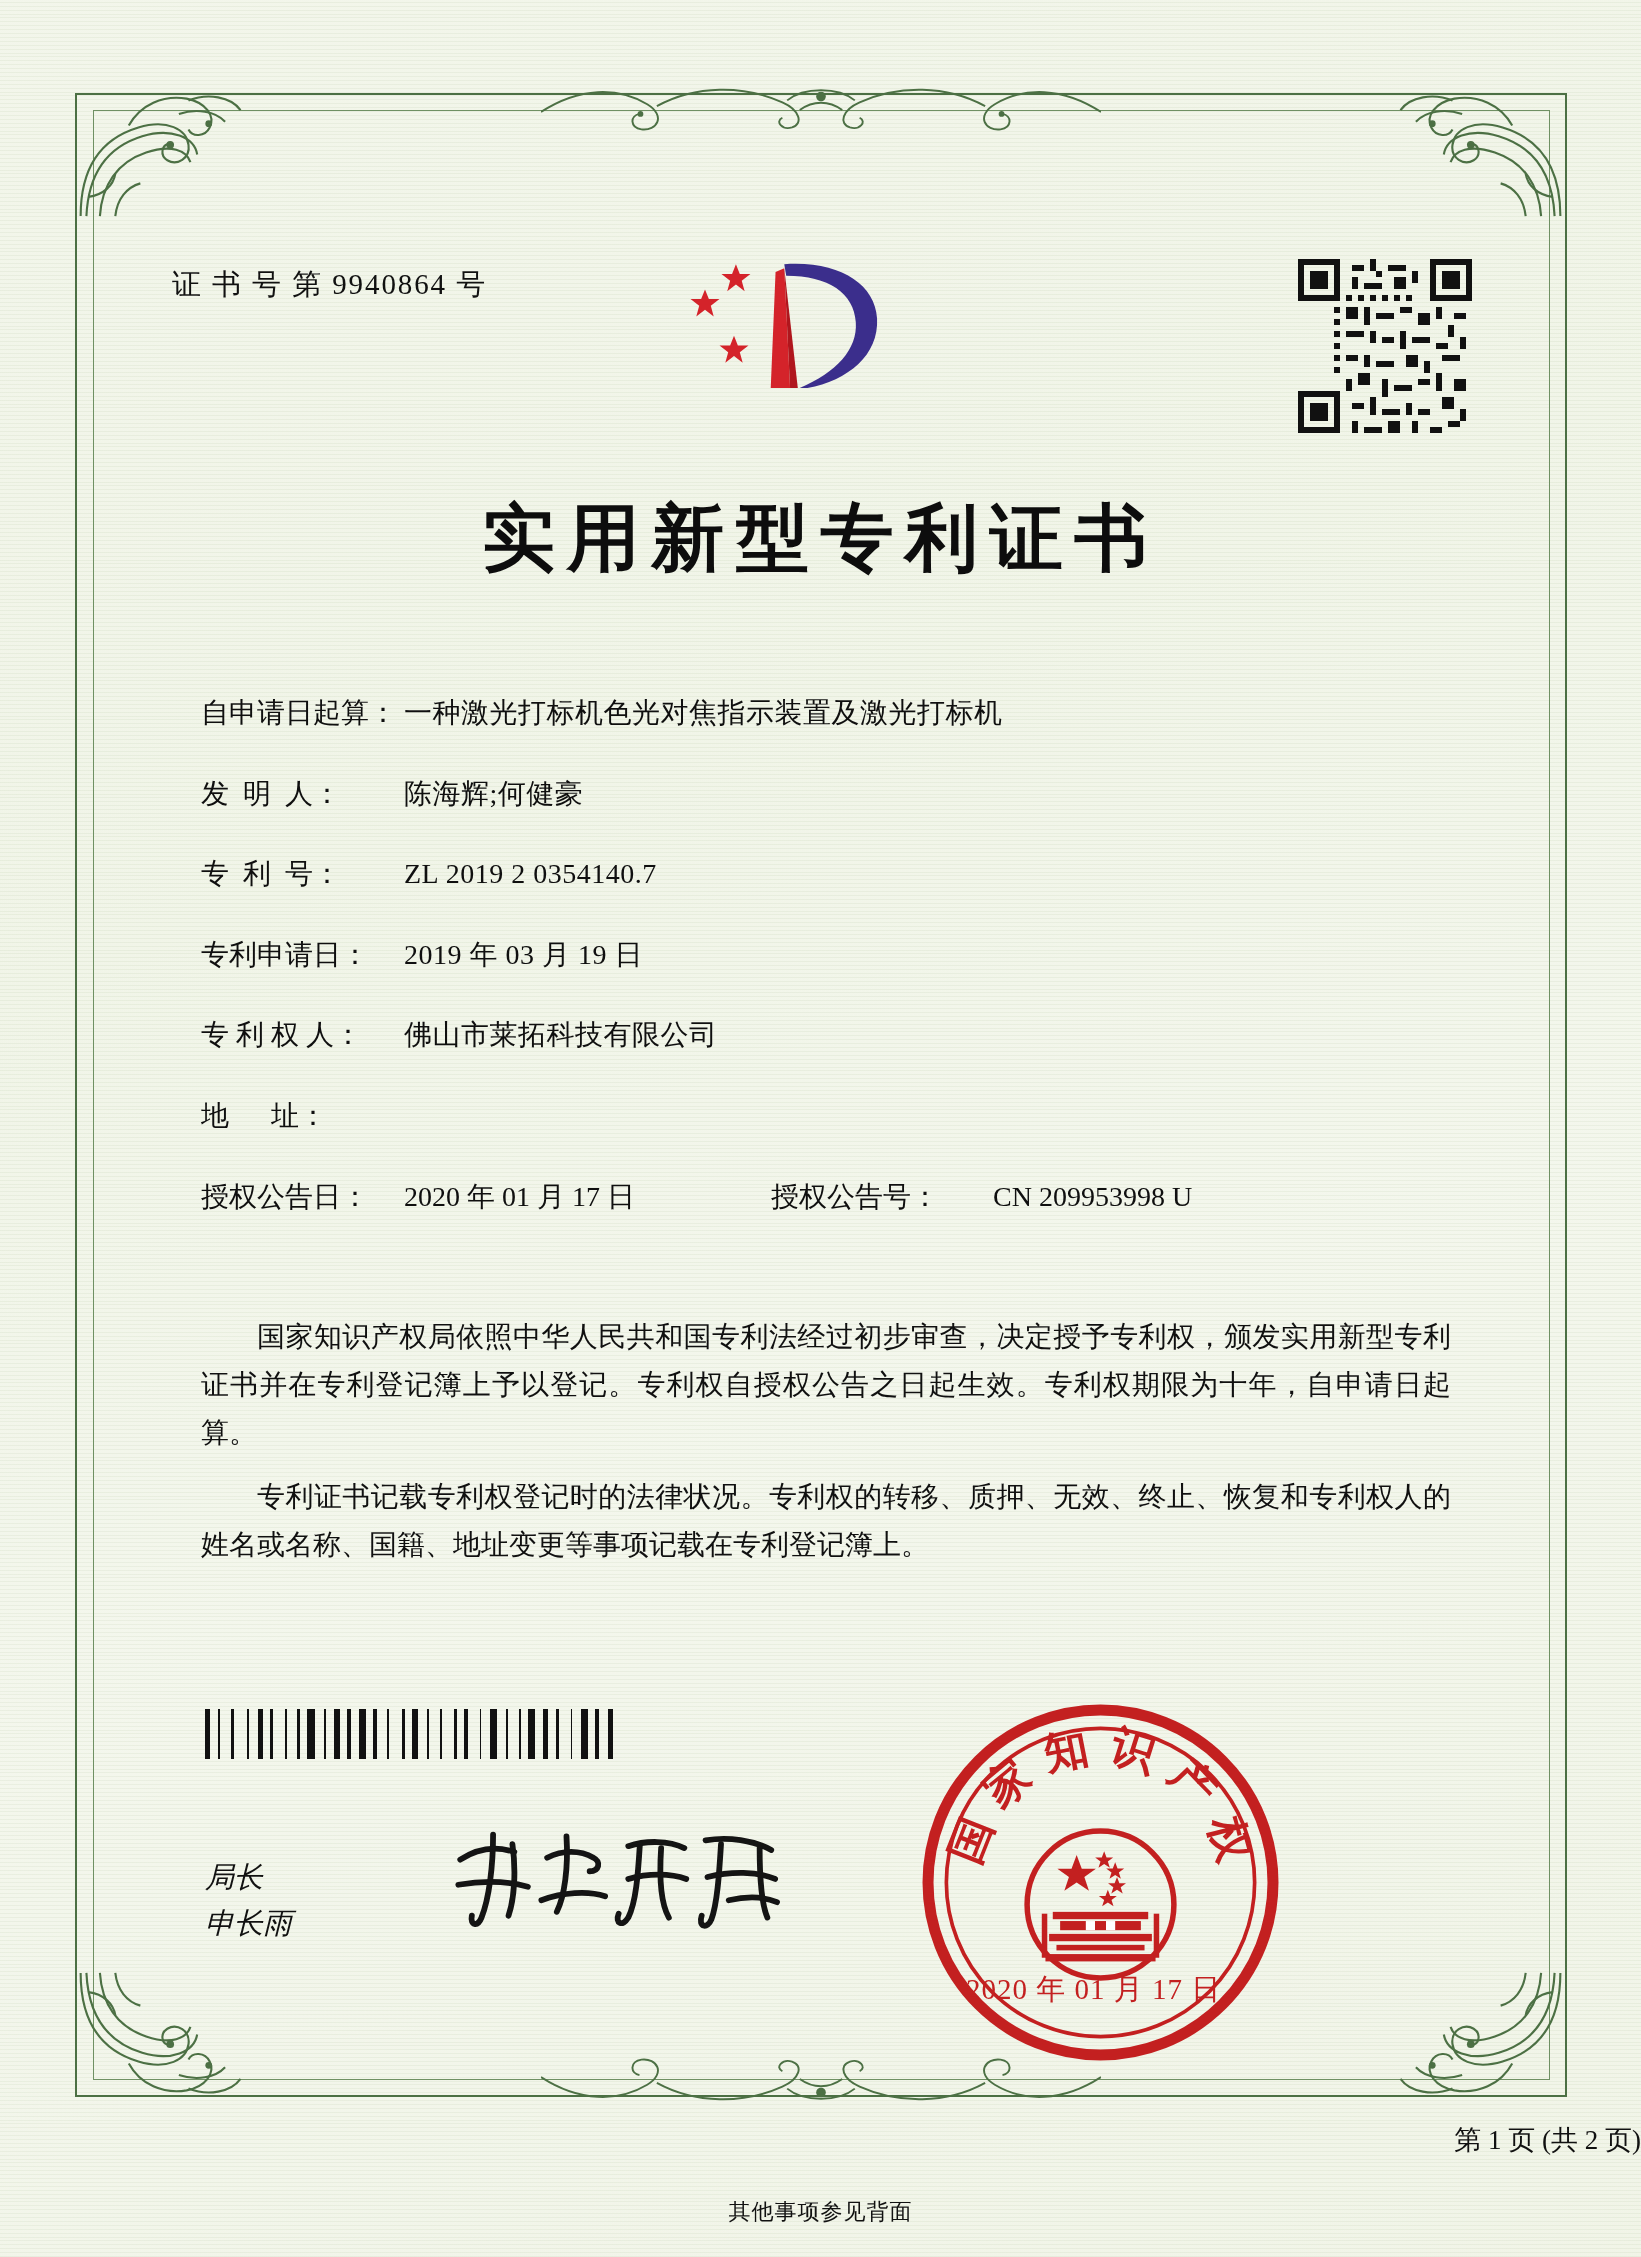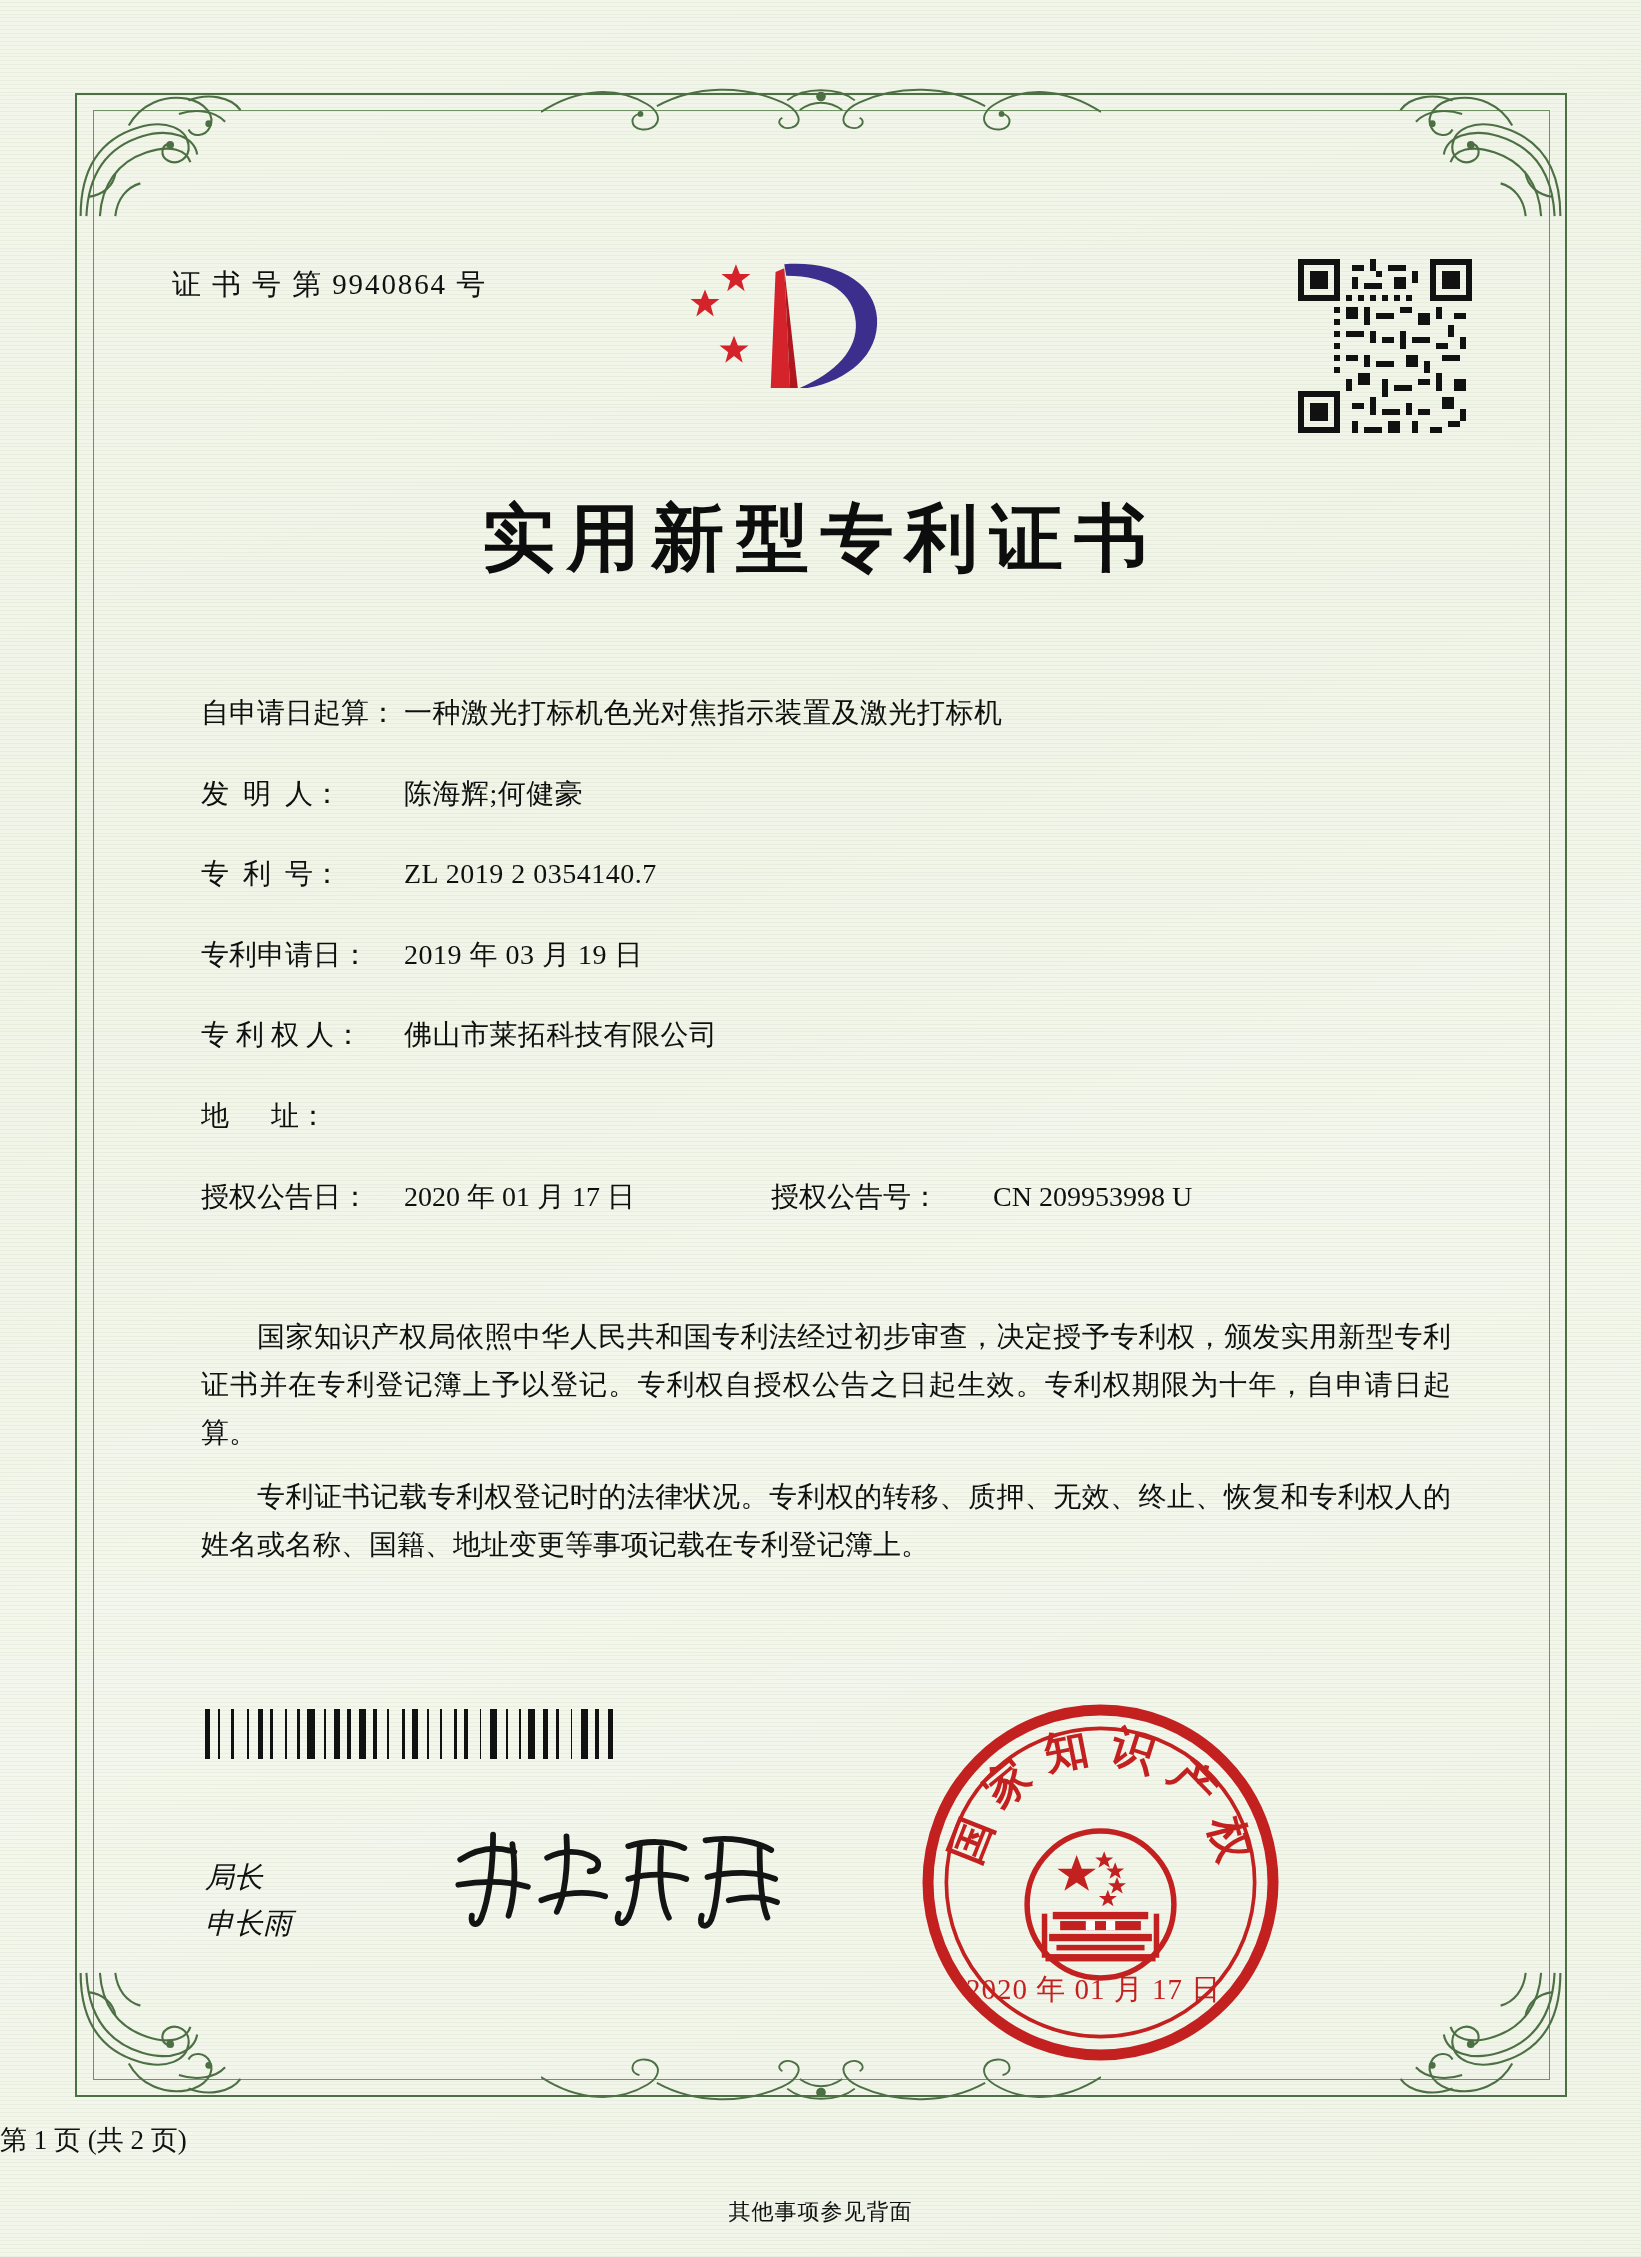"第 1 页 (共 2" .page-no { text-align: left -> right }
